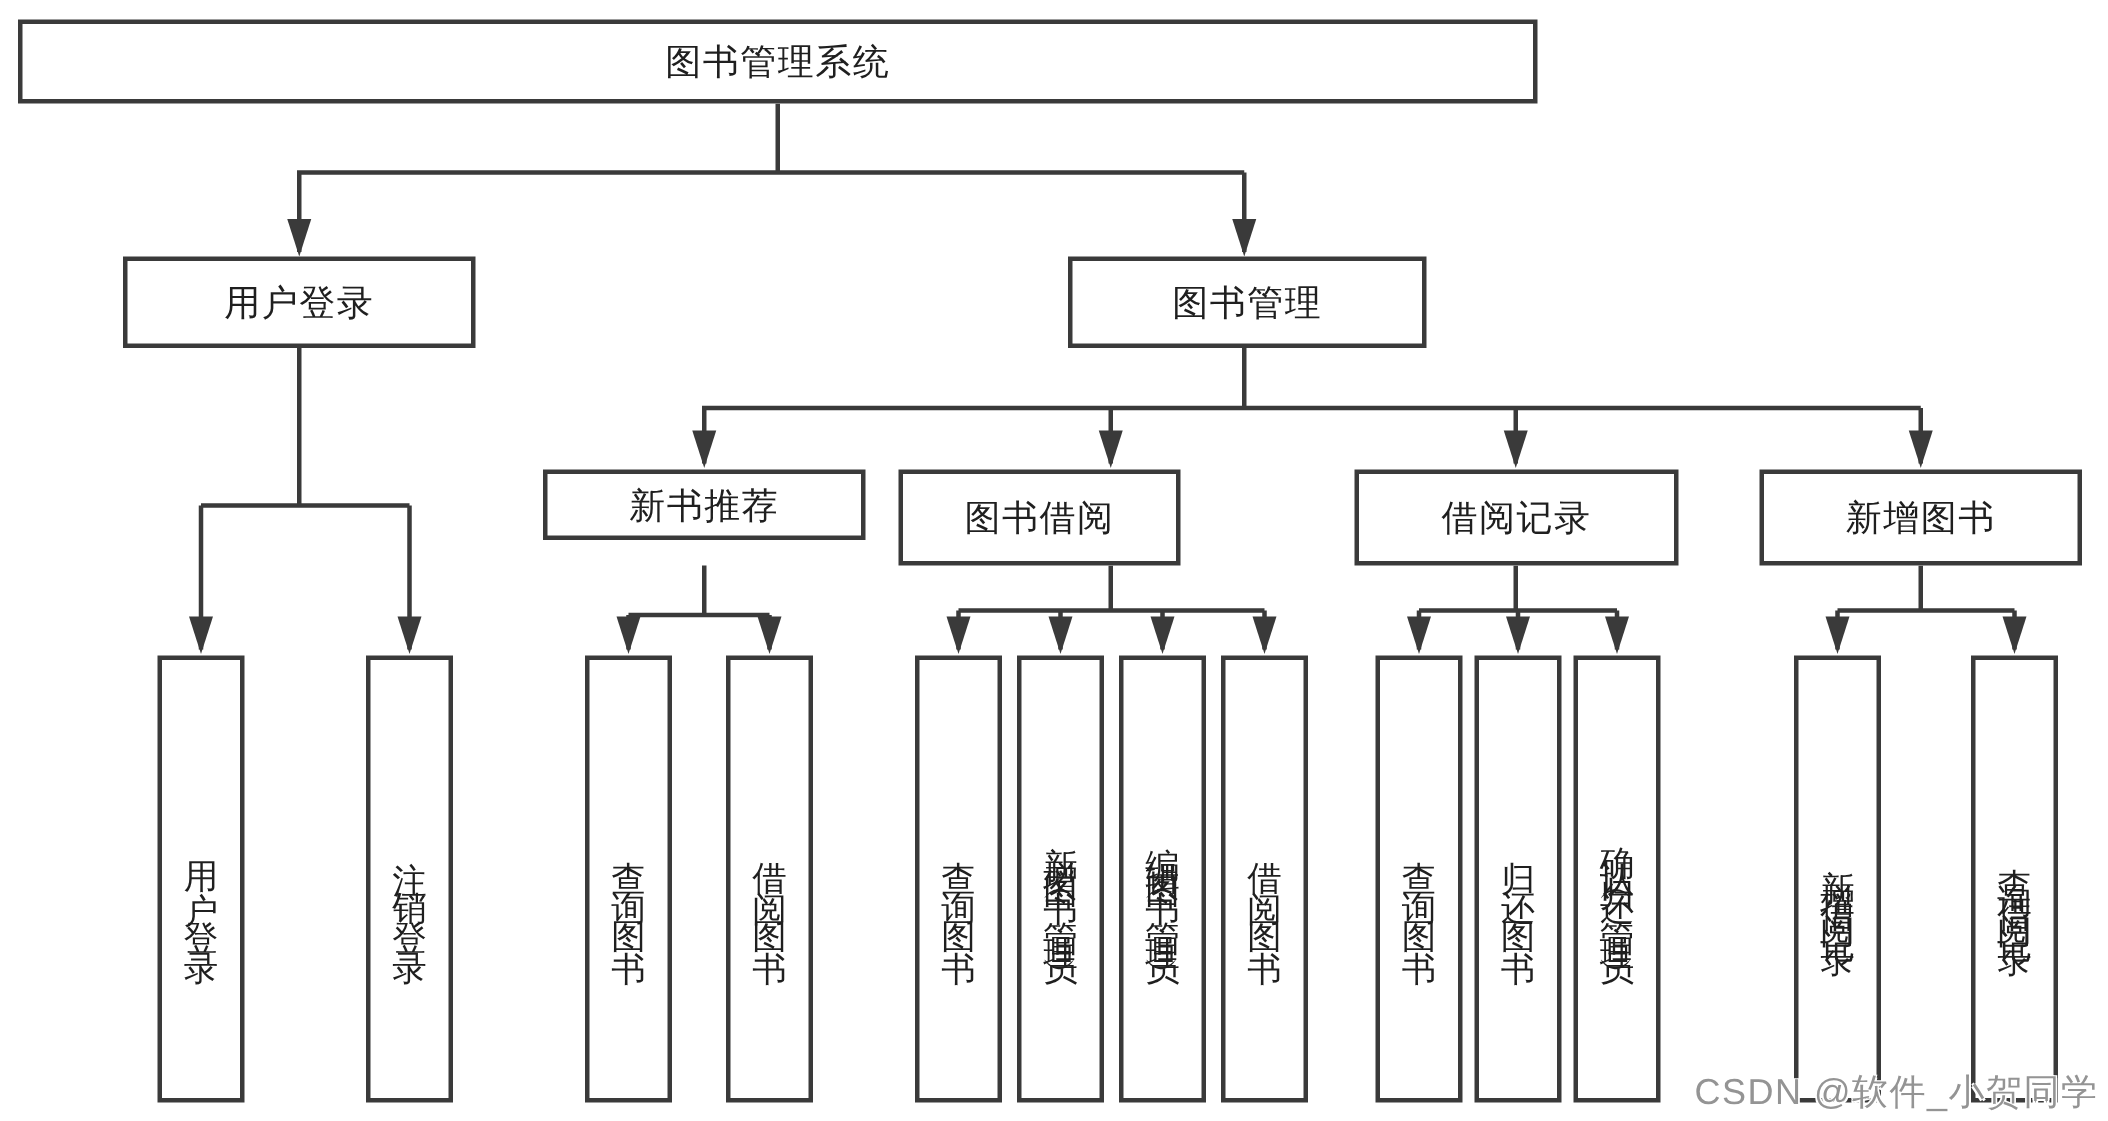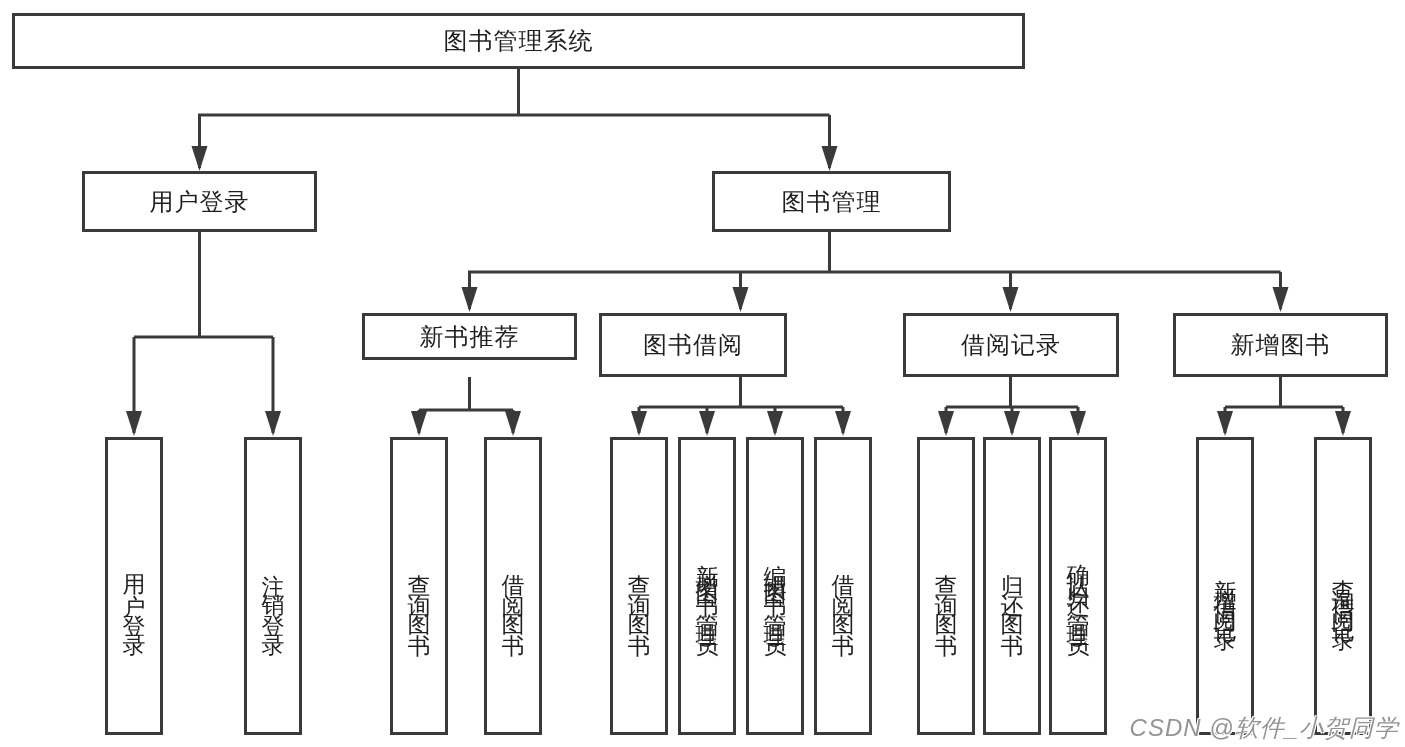"CSDN @软件_小贺同学" .watermark { font-style: italic -> none }
